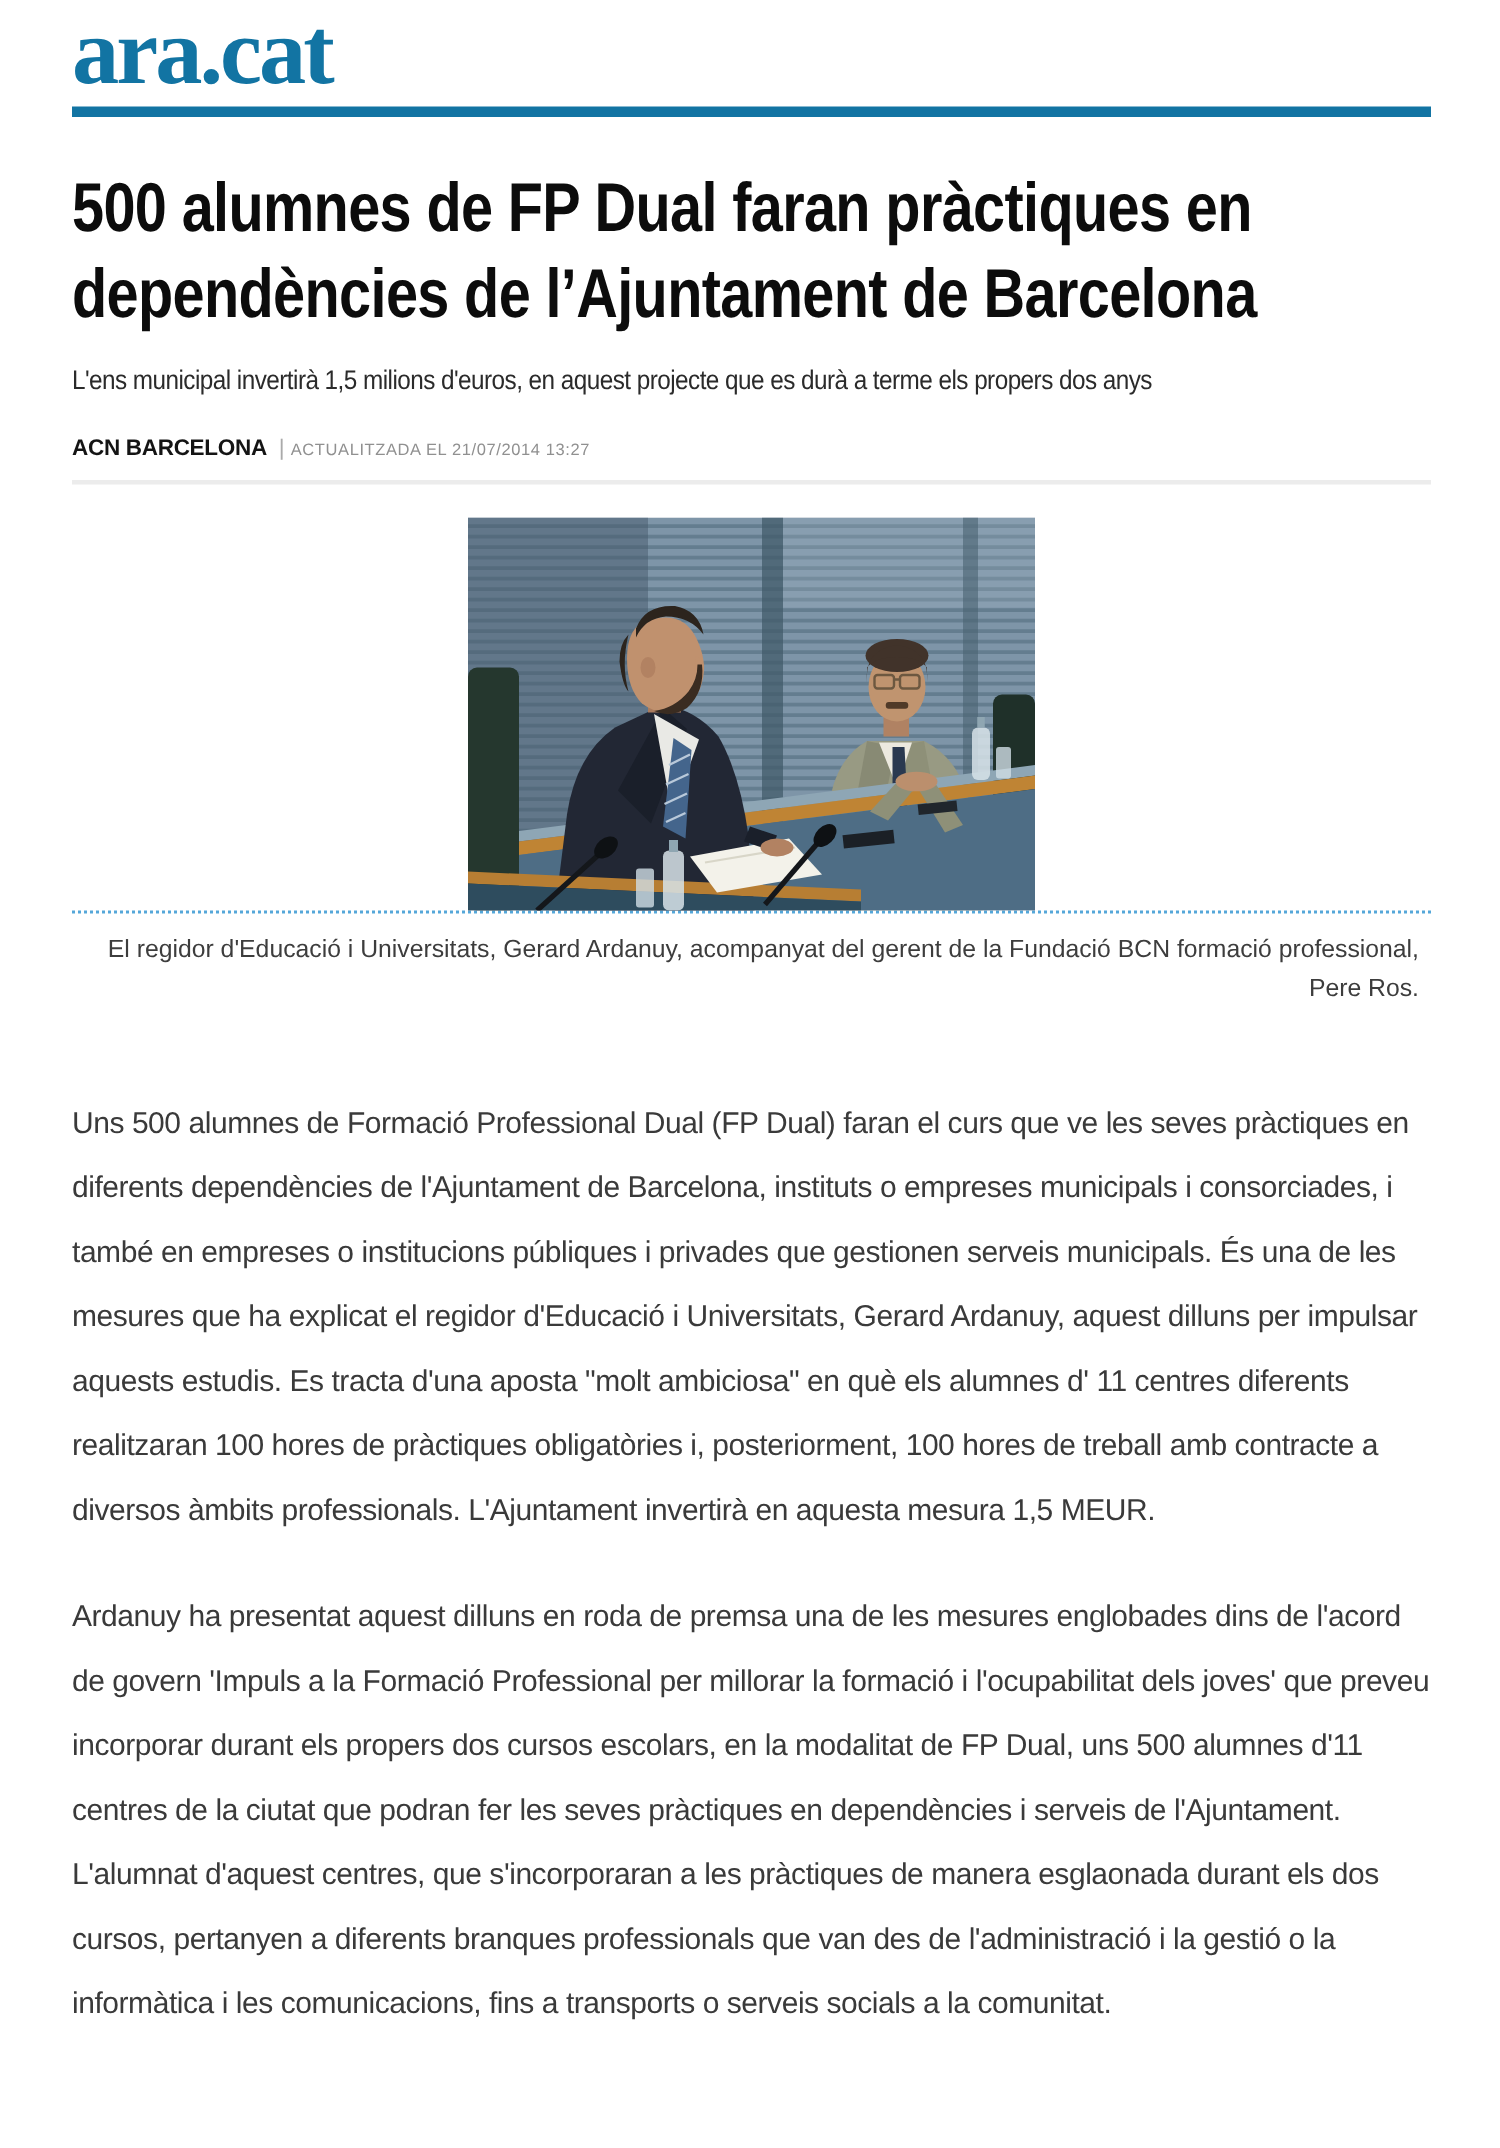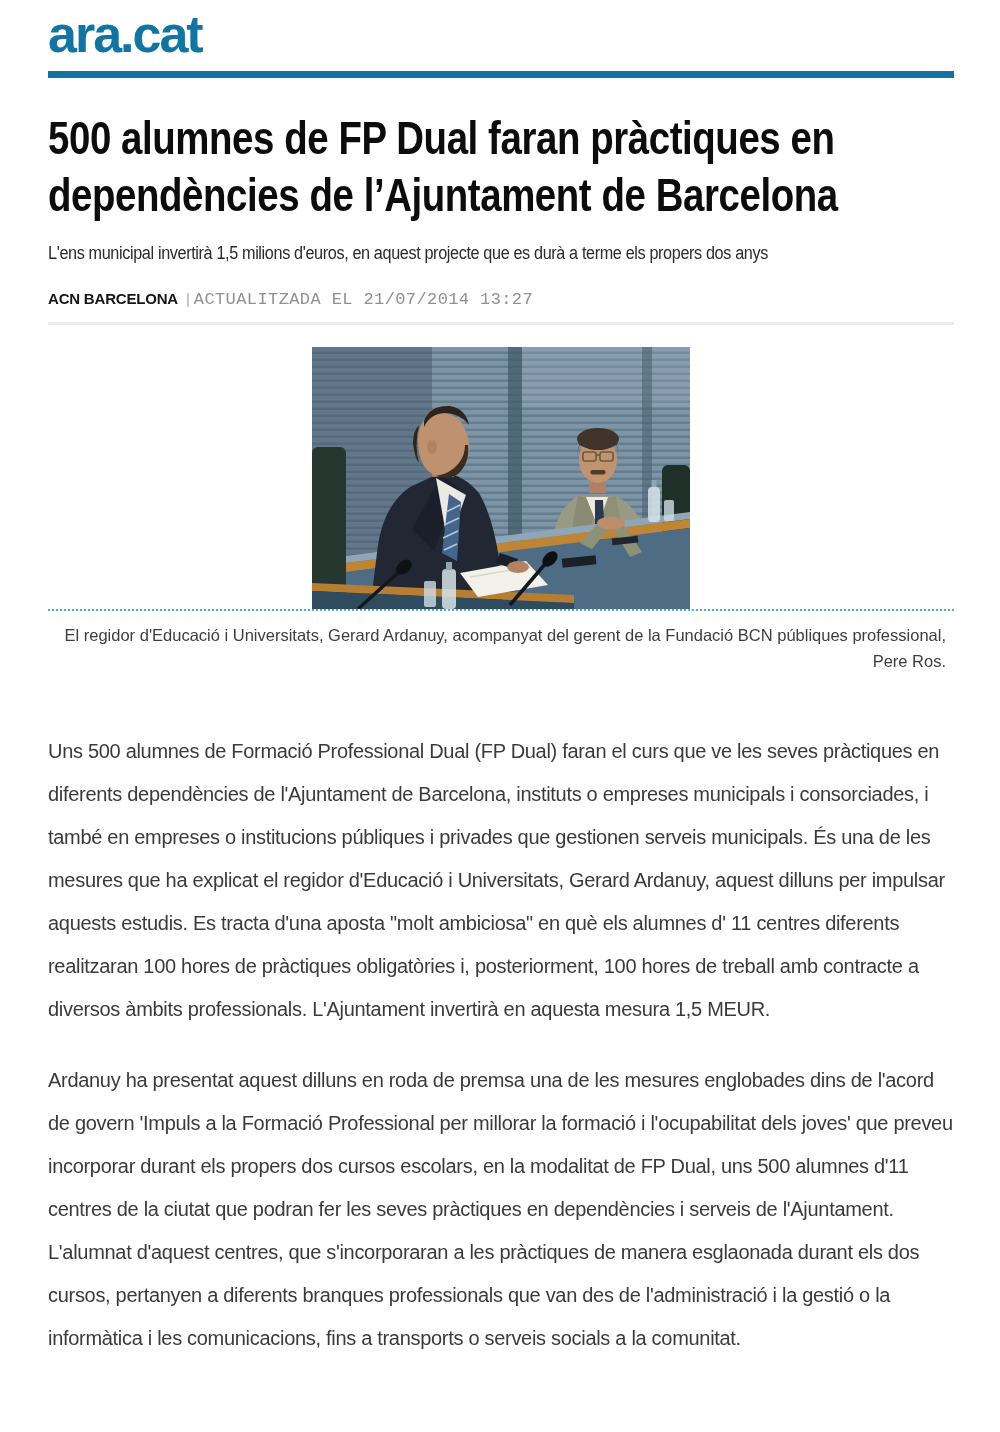"ara.cat" .logo { font-family: Liberation Sans, sans-serif -> Liberation Serif, serif; font-size: 52px -> 63px }
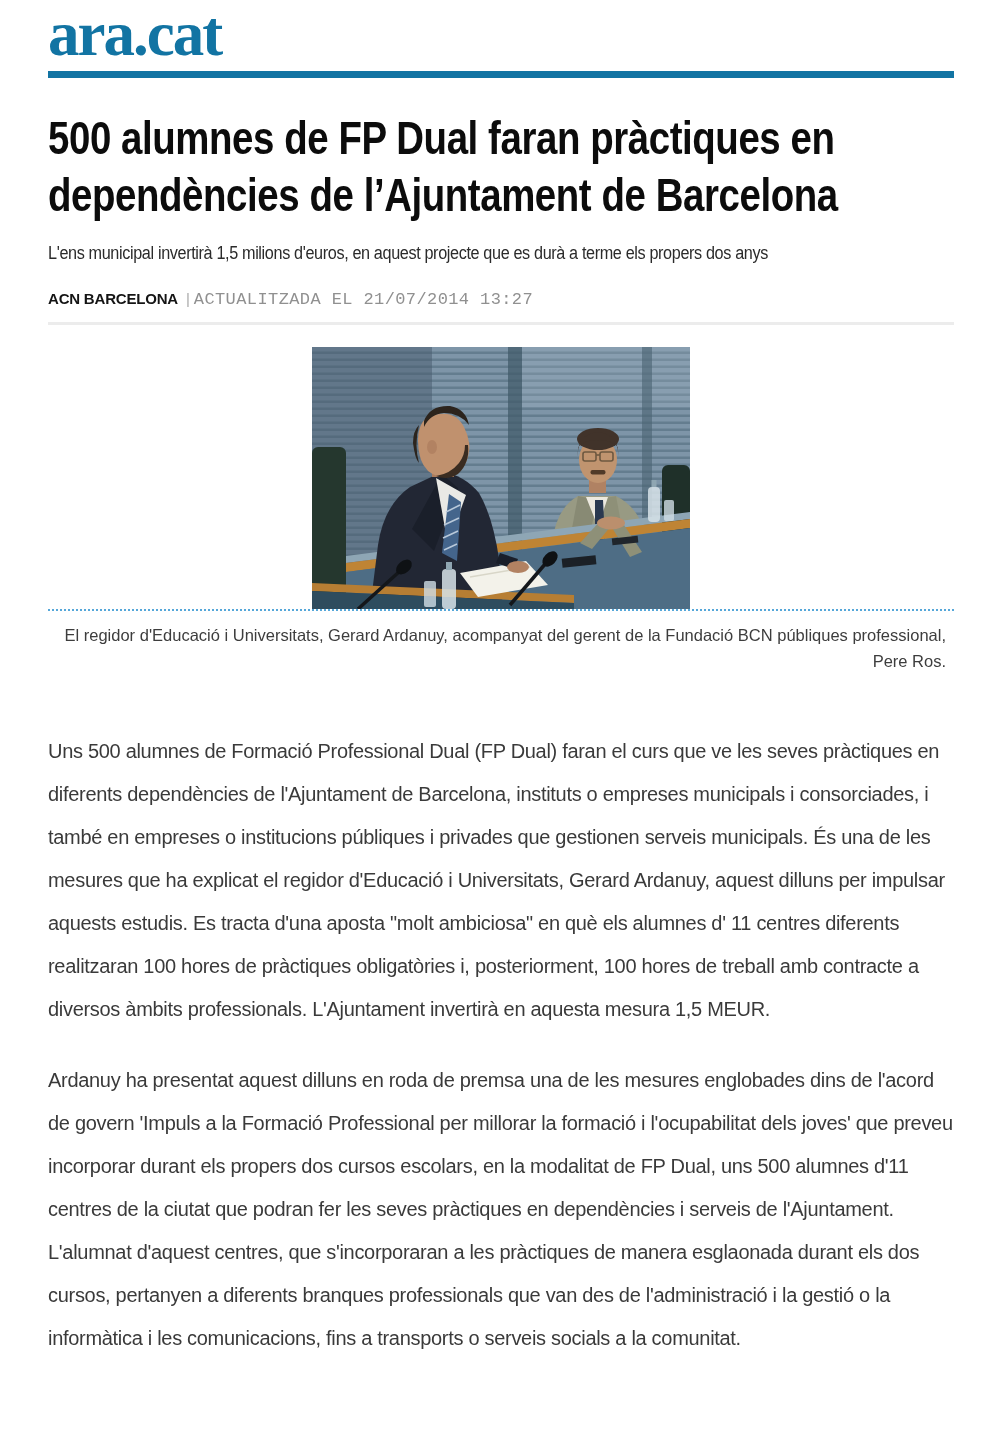"ACTUALITZADA EL 21/07/2014 13:27" .byline .updated { font-family: Liberation Mono, monospace -> none; font-size: 17px -> 11px }
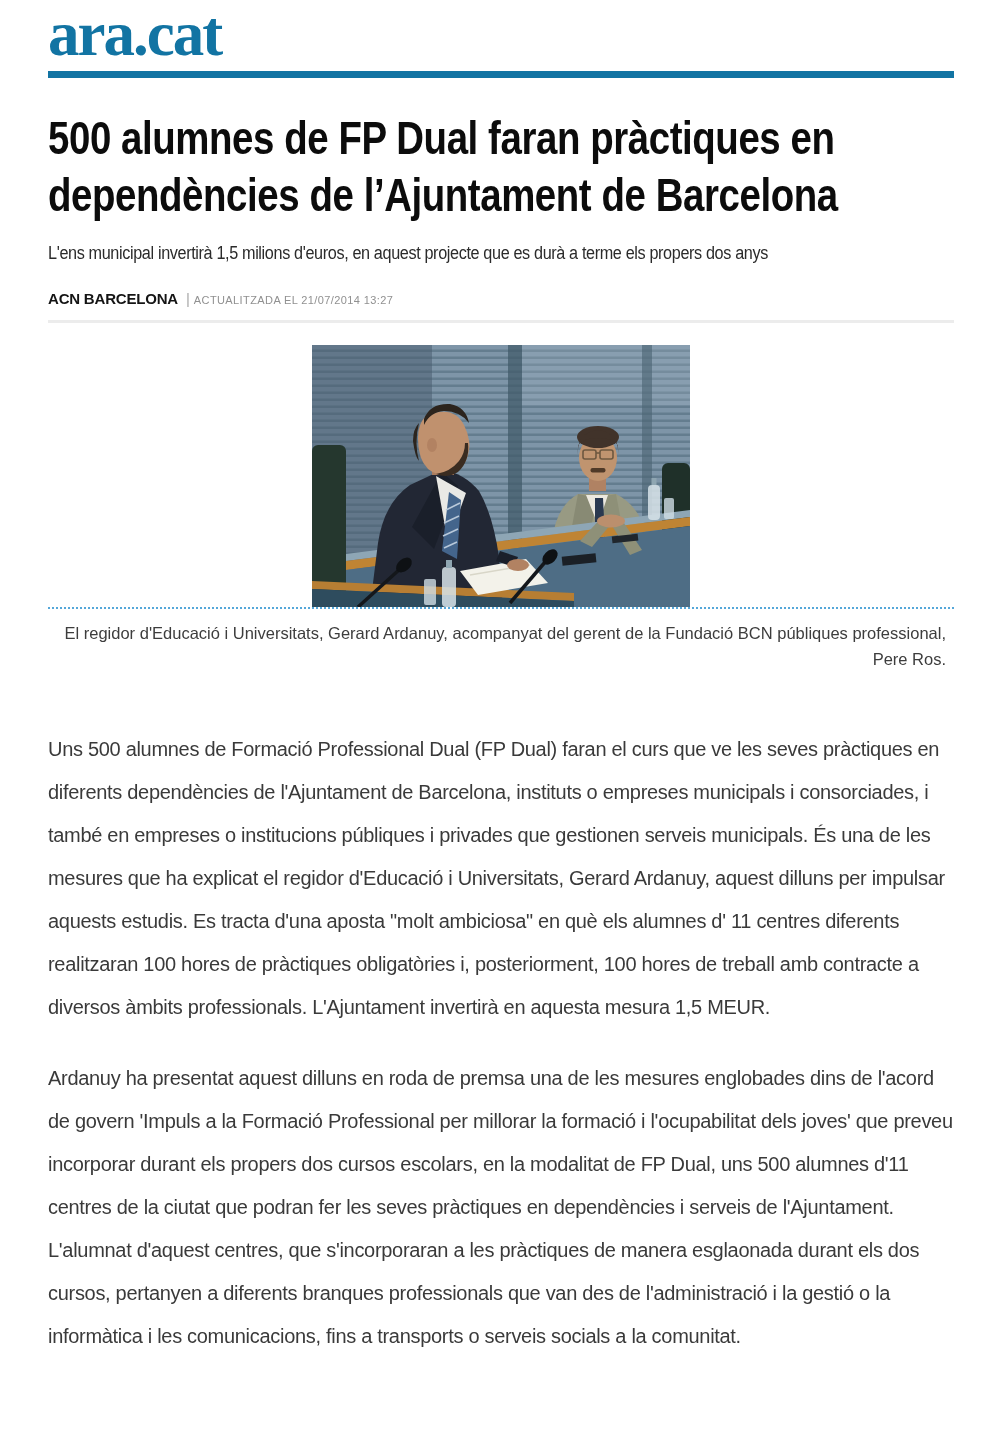"El regidor d'Educació i Universitats," figcaption { text: públiques -> formació }
